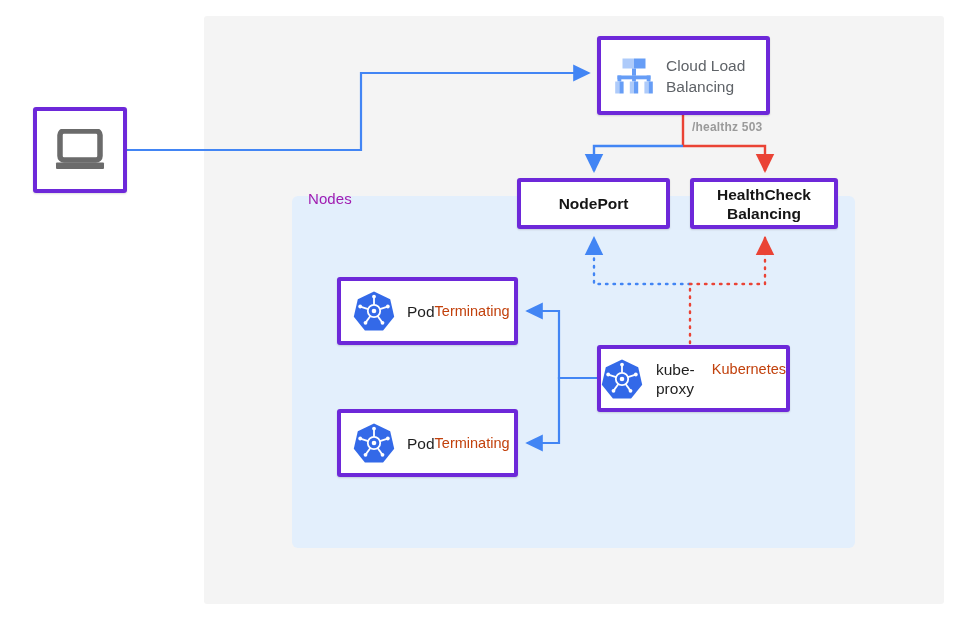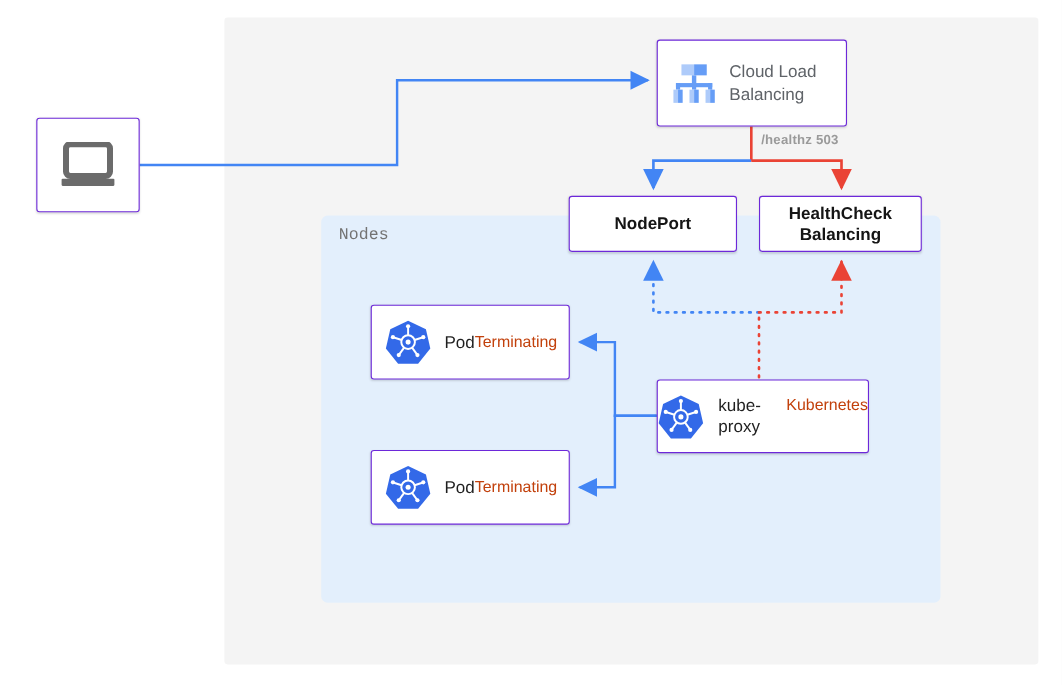"Cloud Load" .card { border: 1px solid #6d28d9 -> 4px solid #6d28d9 }
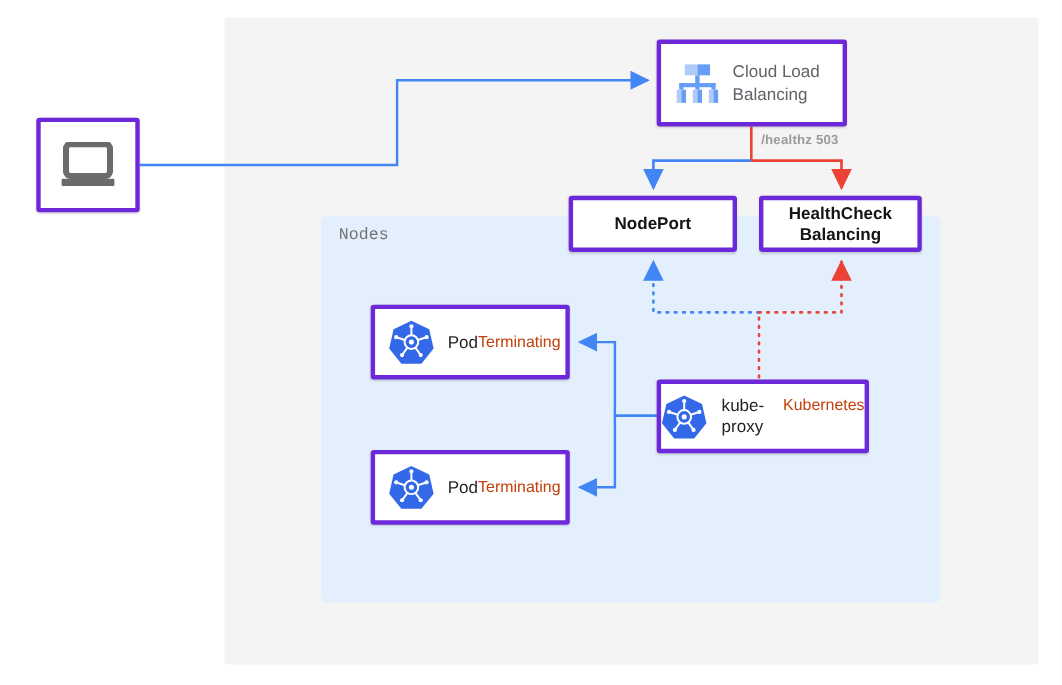"Nodes" .nodes-label { color: #737373 -> #a21caf; font-family: Liberation Mono, monospace -> none; top: 205px -> 190px }
